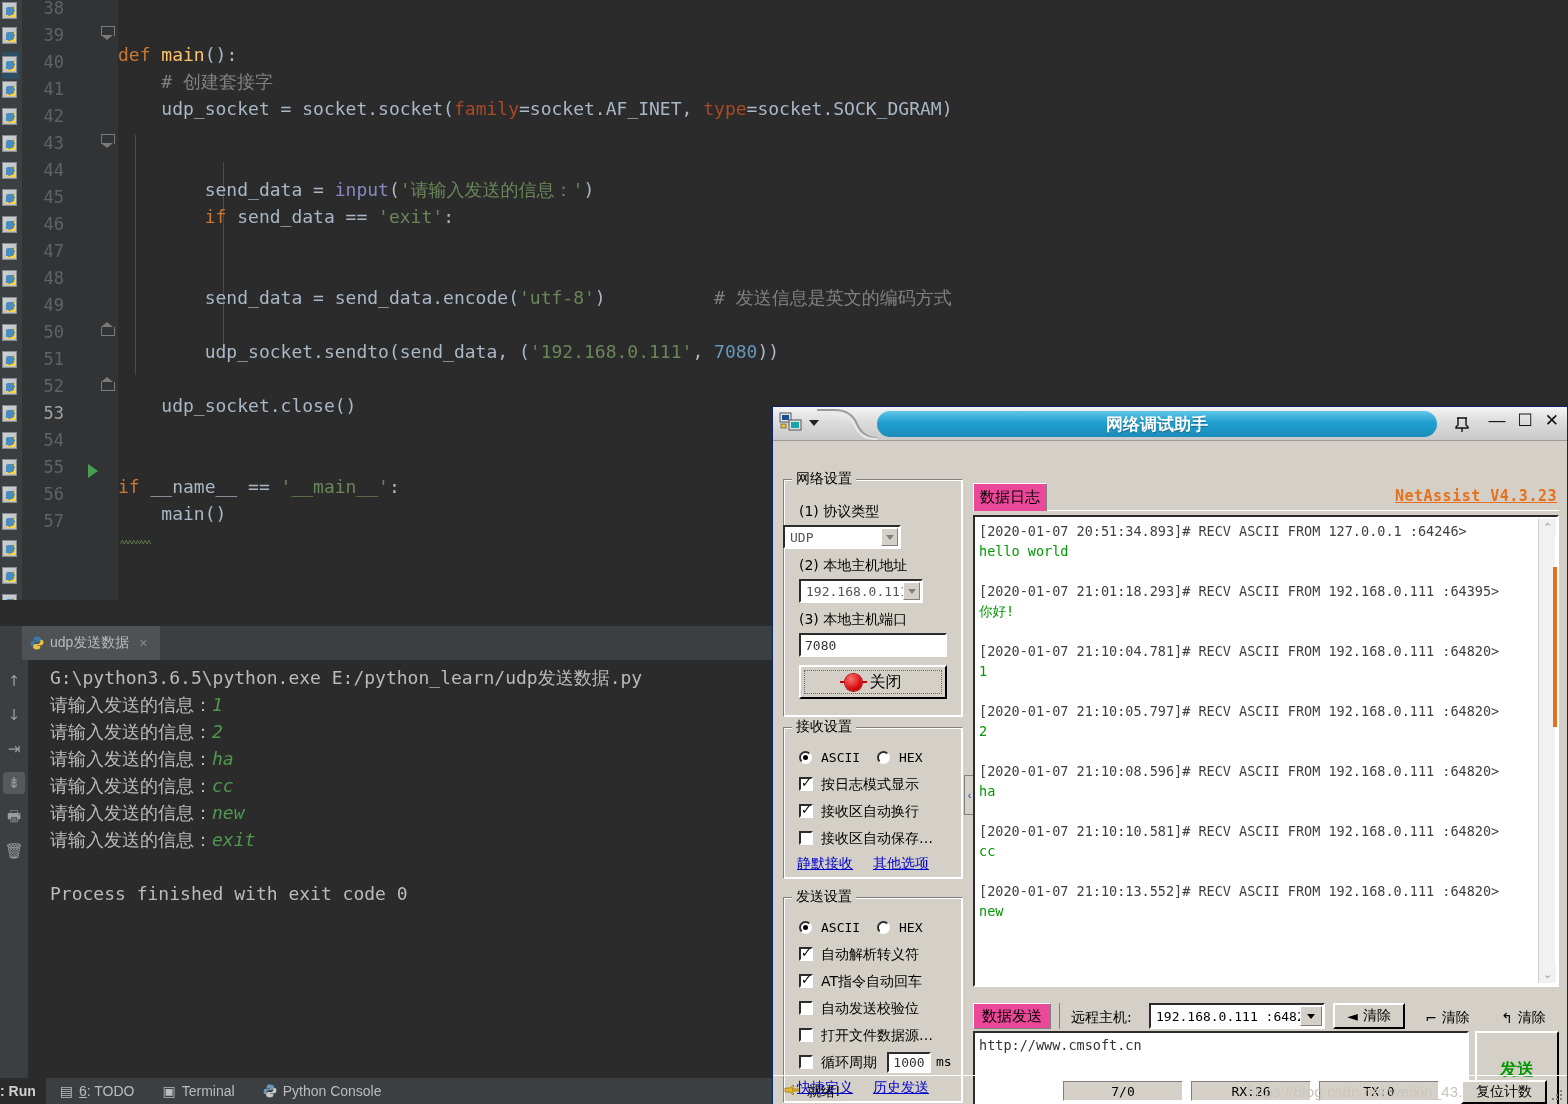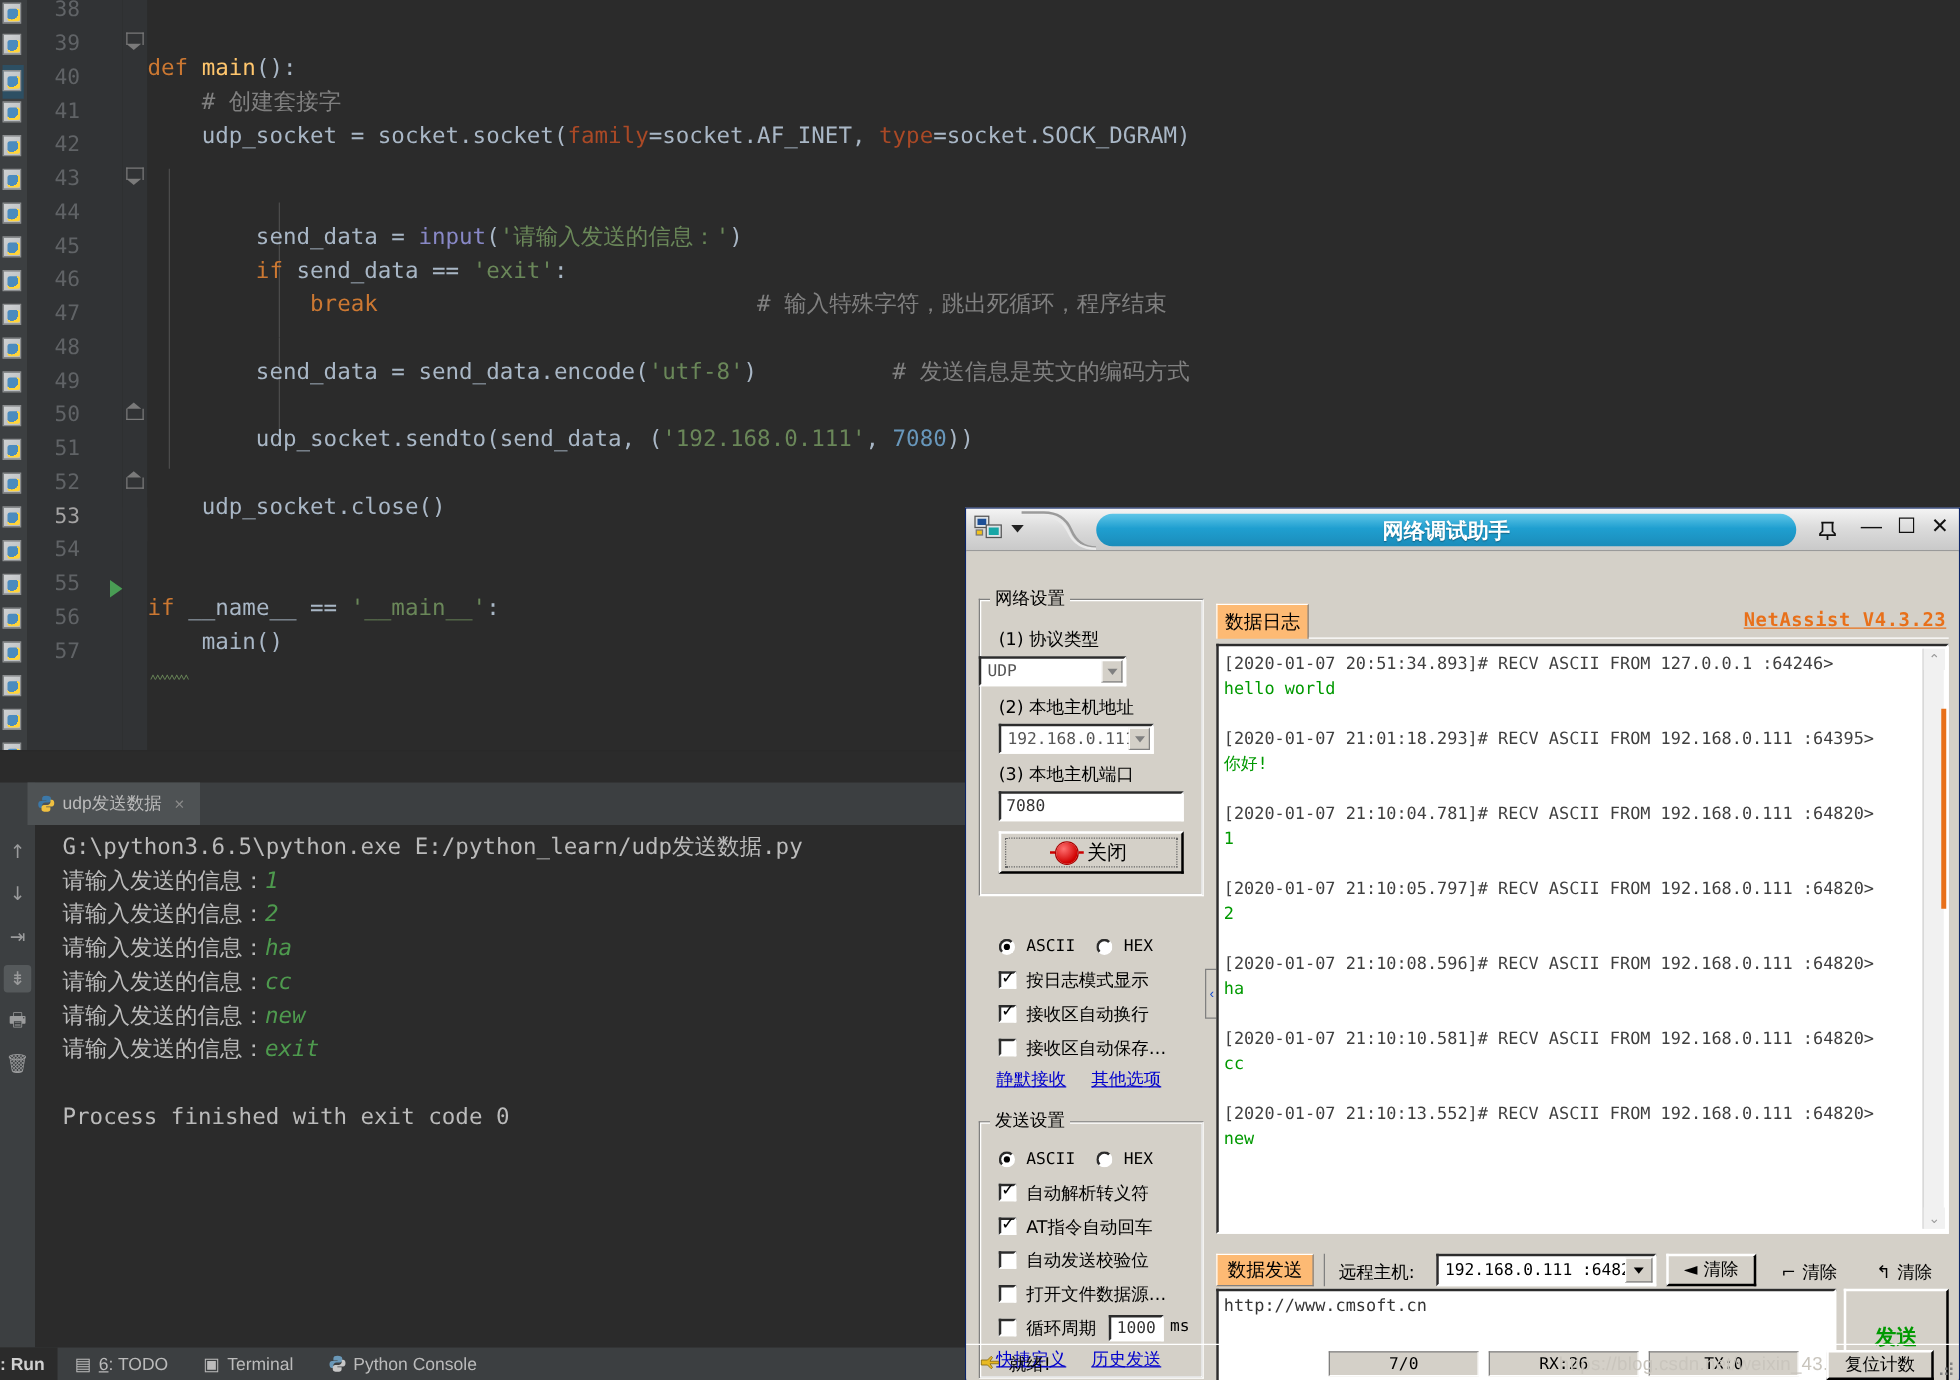"break # 输入特殊字符，跳出死循环，程序结束" div.codeline { html: <div><span> break</span><span> # 输入特殊字符，跳出死循环，程序结束</span></div> -> none }
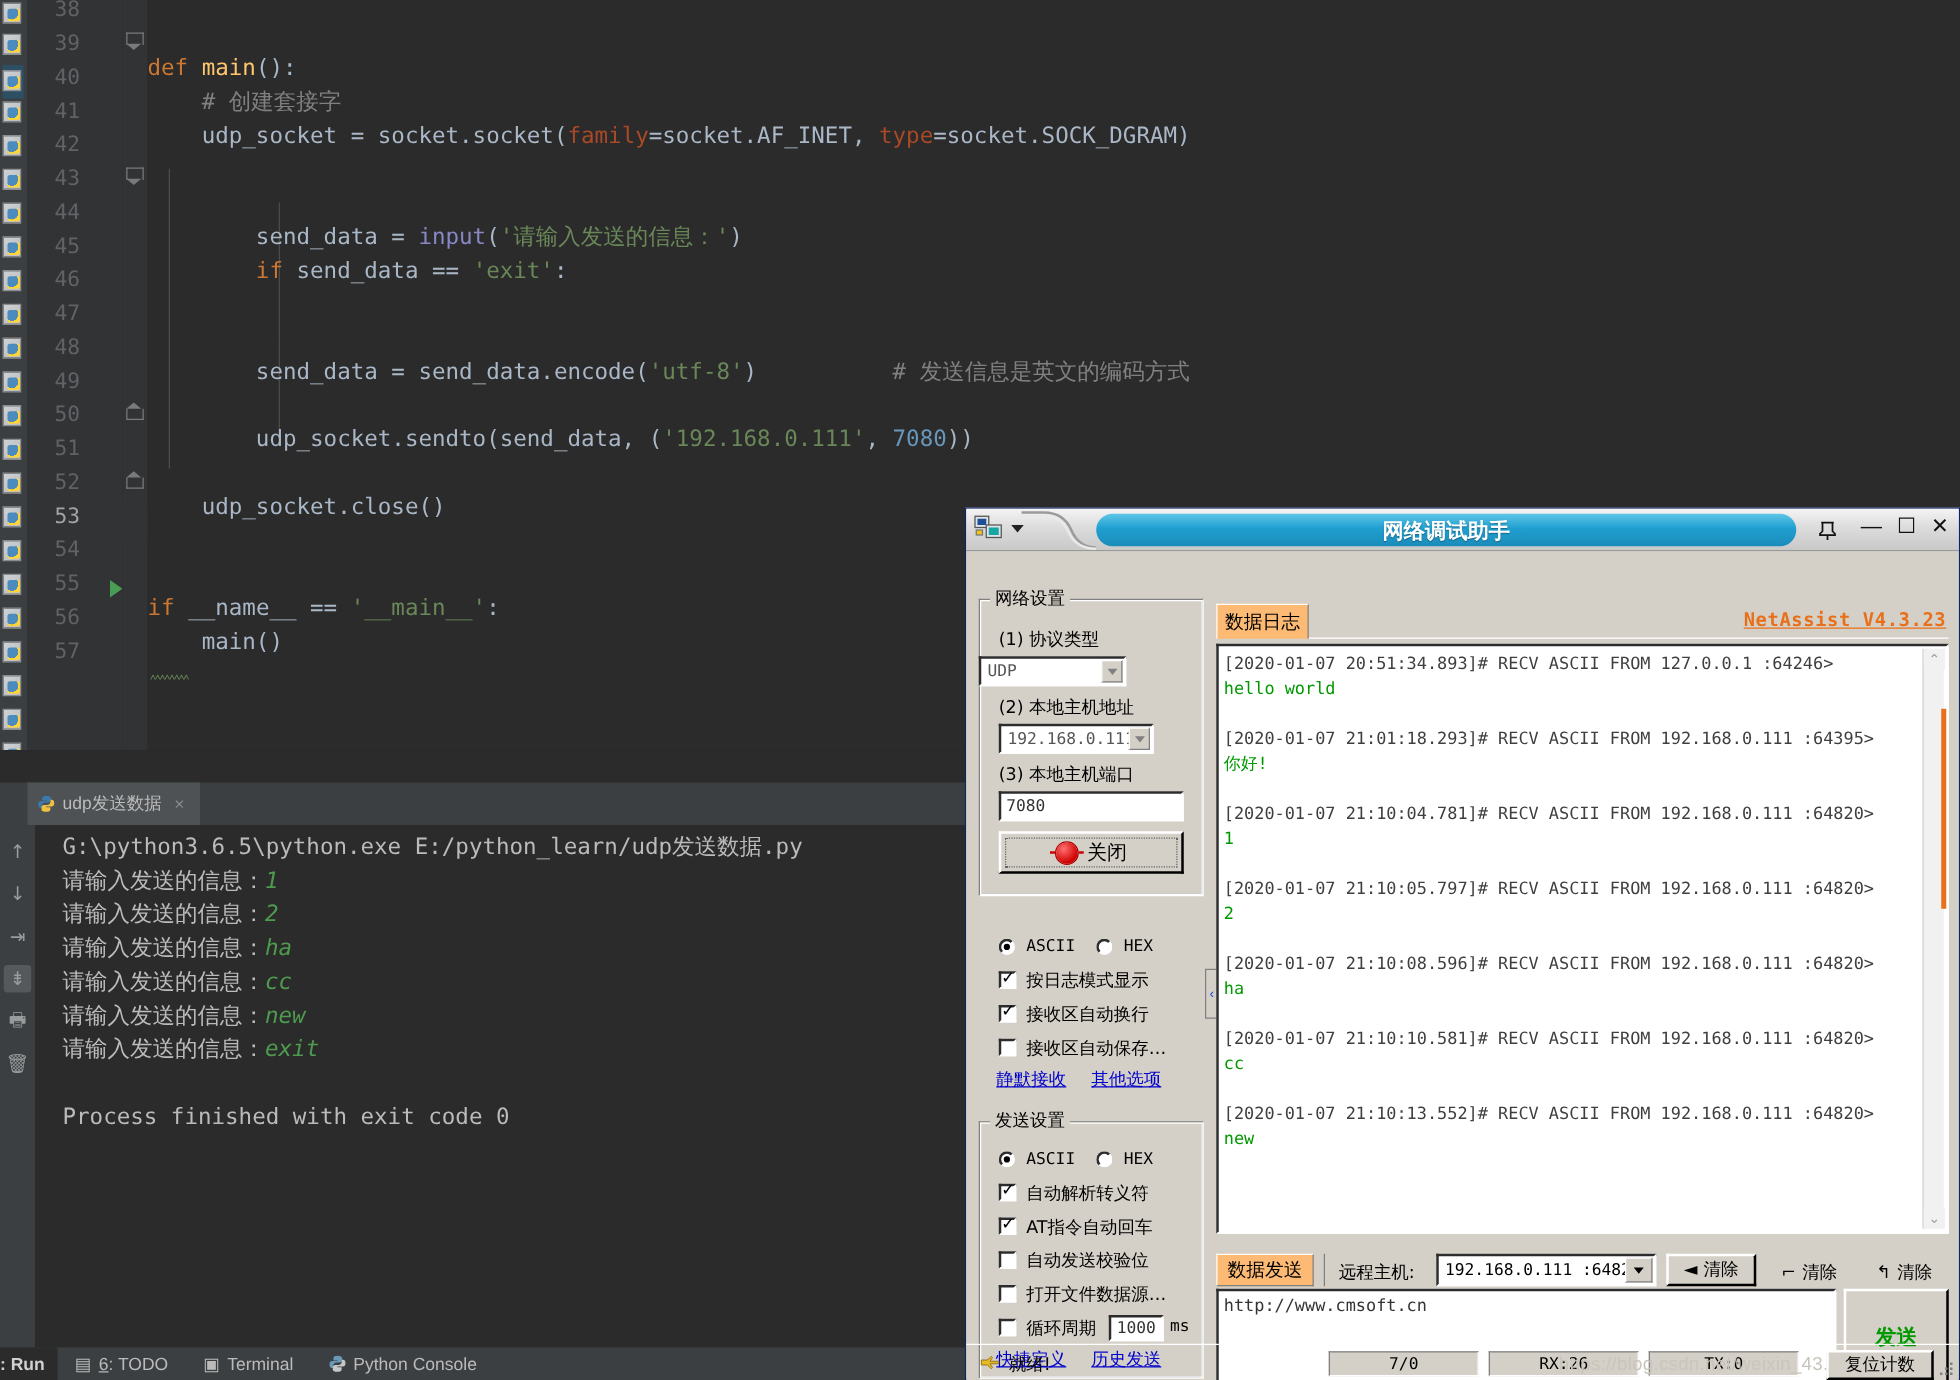"数据日志" .na-tab { background: #fdba74 -> #ec4899 }
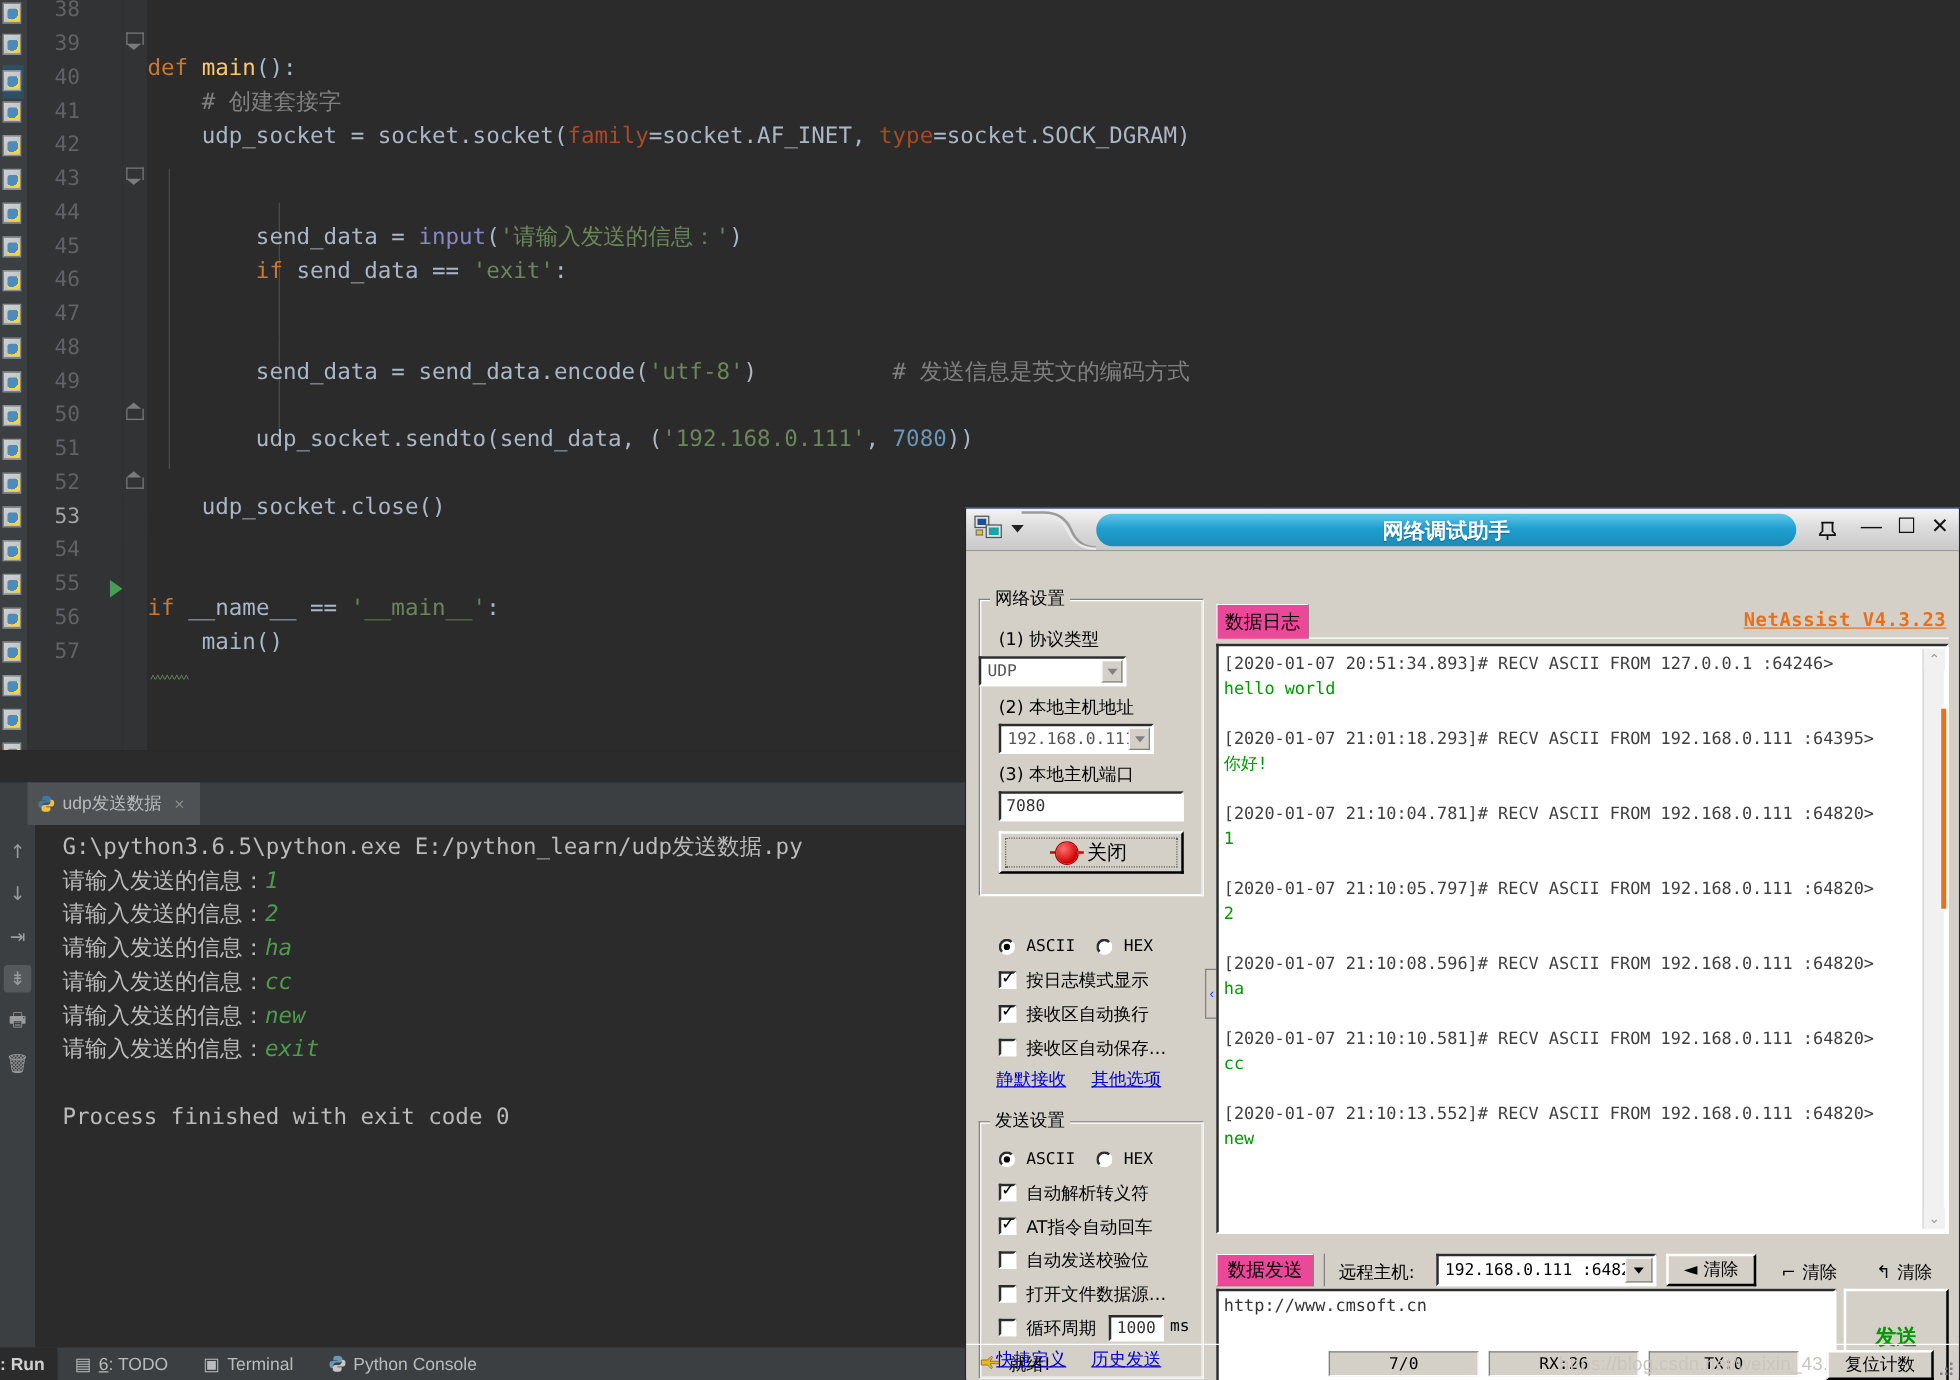"接收设置" div.gbox { html: none -> <div> <div></div> <div>接收设置</div> </div> }
